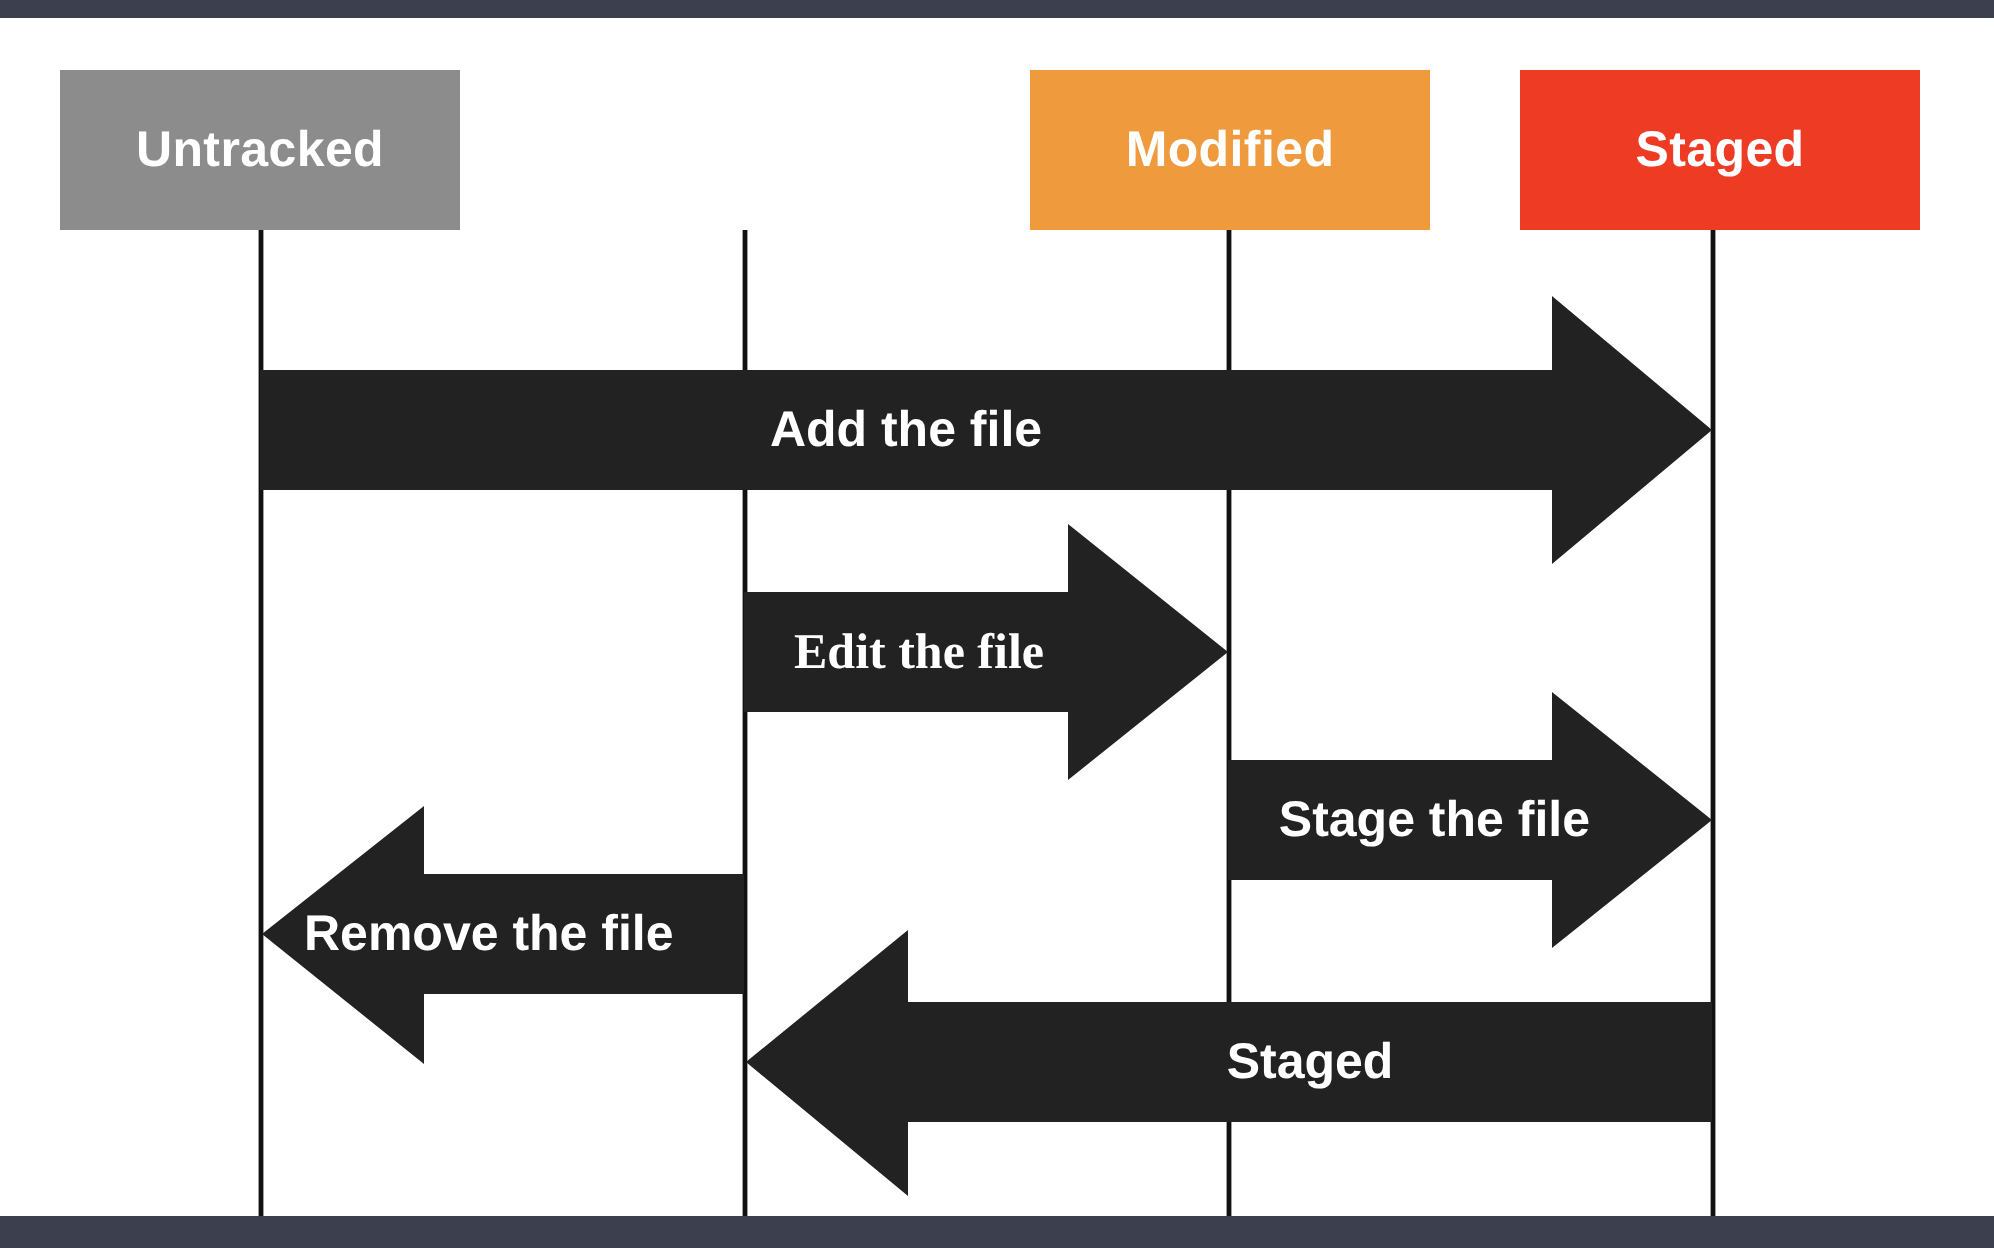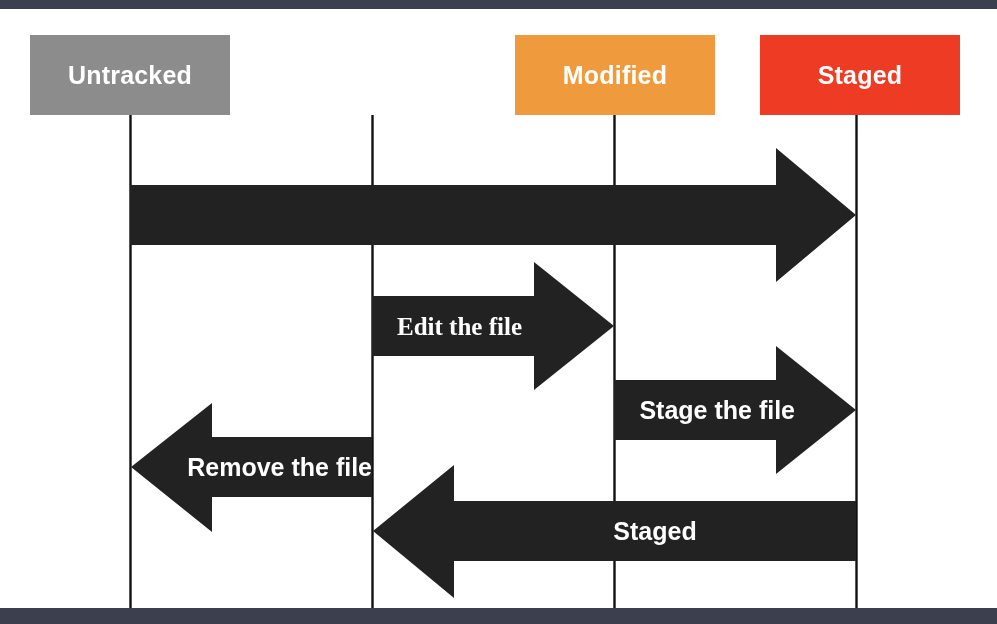"Add the file" span.arrow-label { html: none -> <span>Add the file</span> }
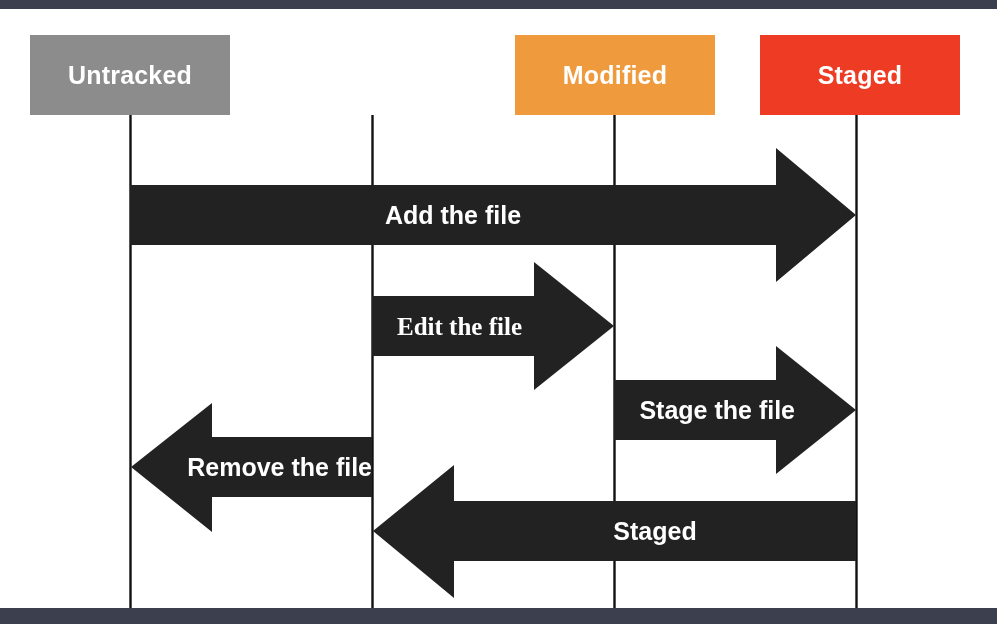"Remove the file" span.arrow-label { text-align: right -> left }
